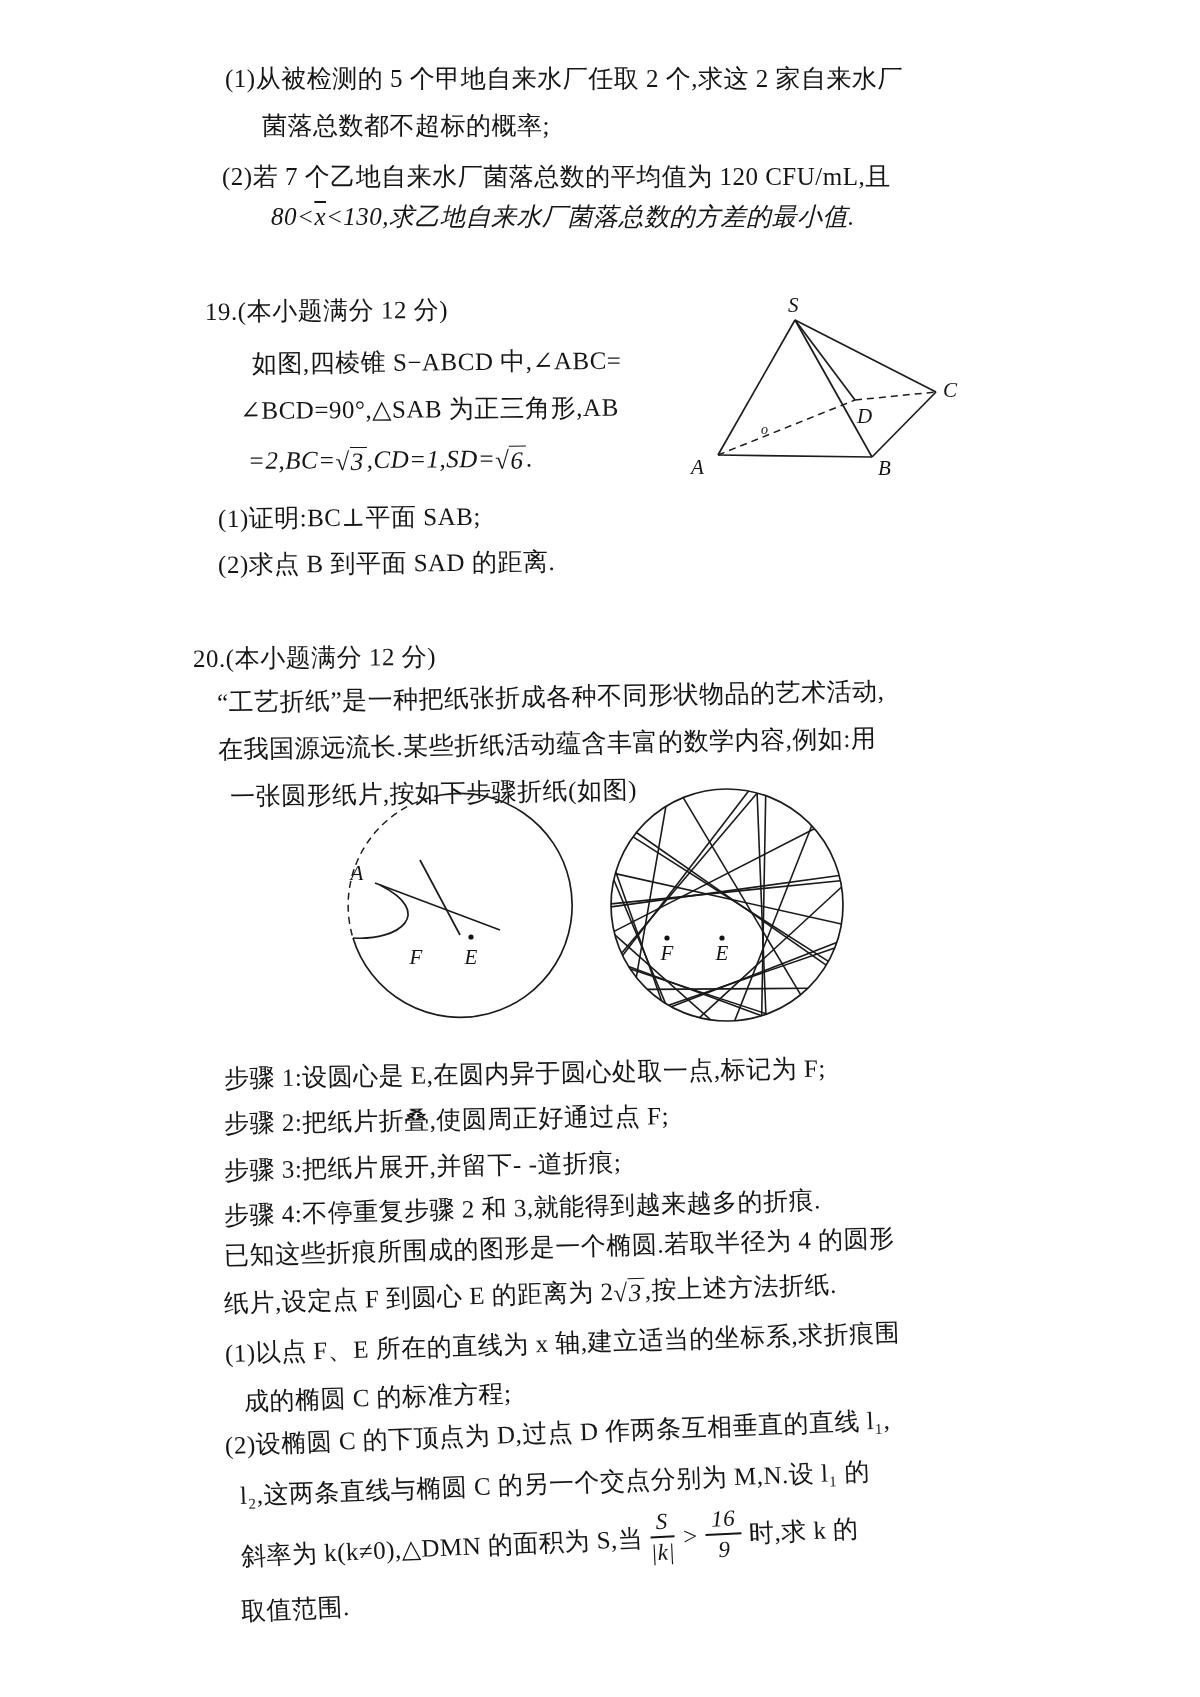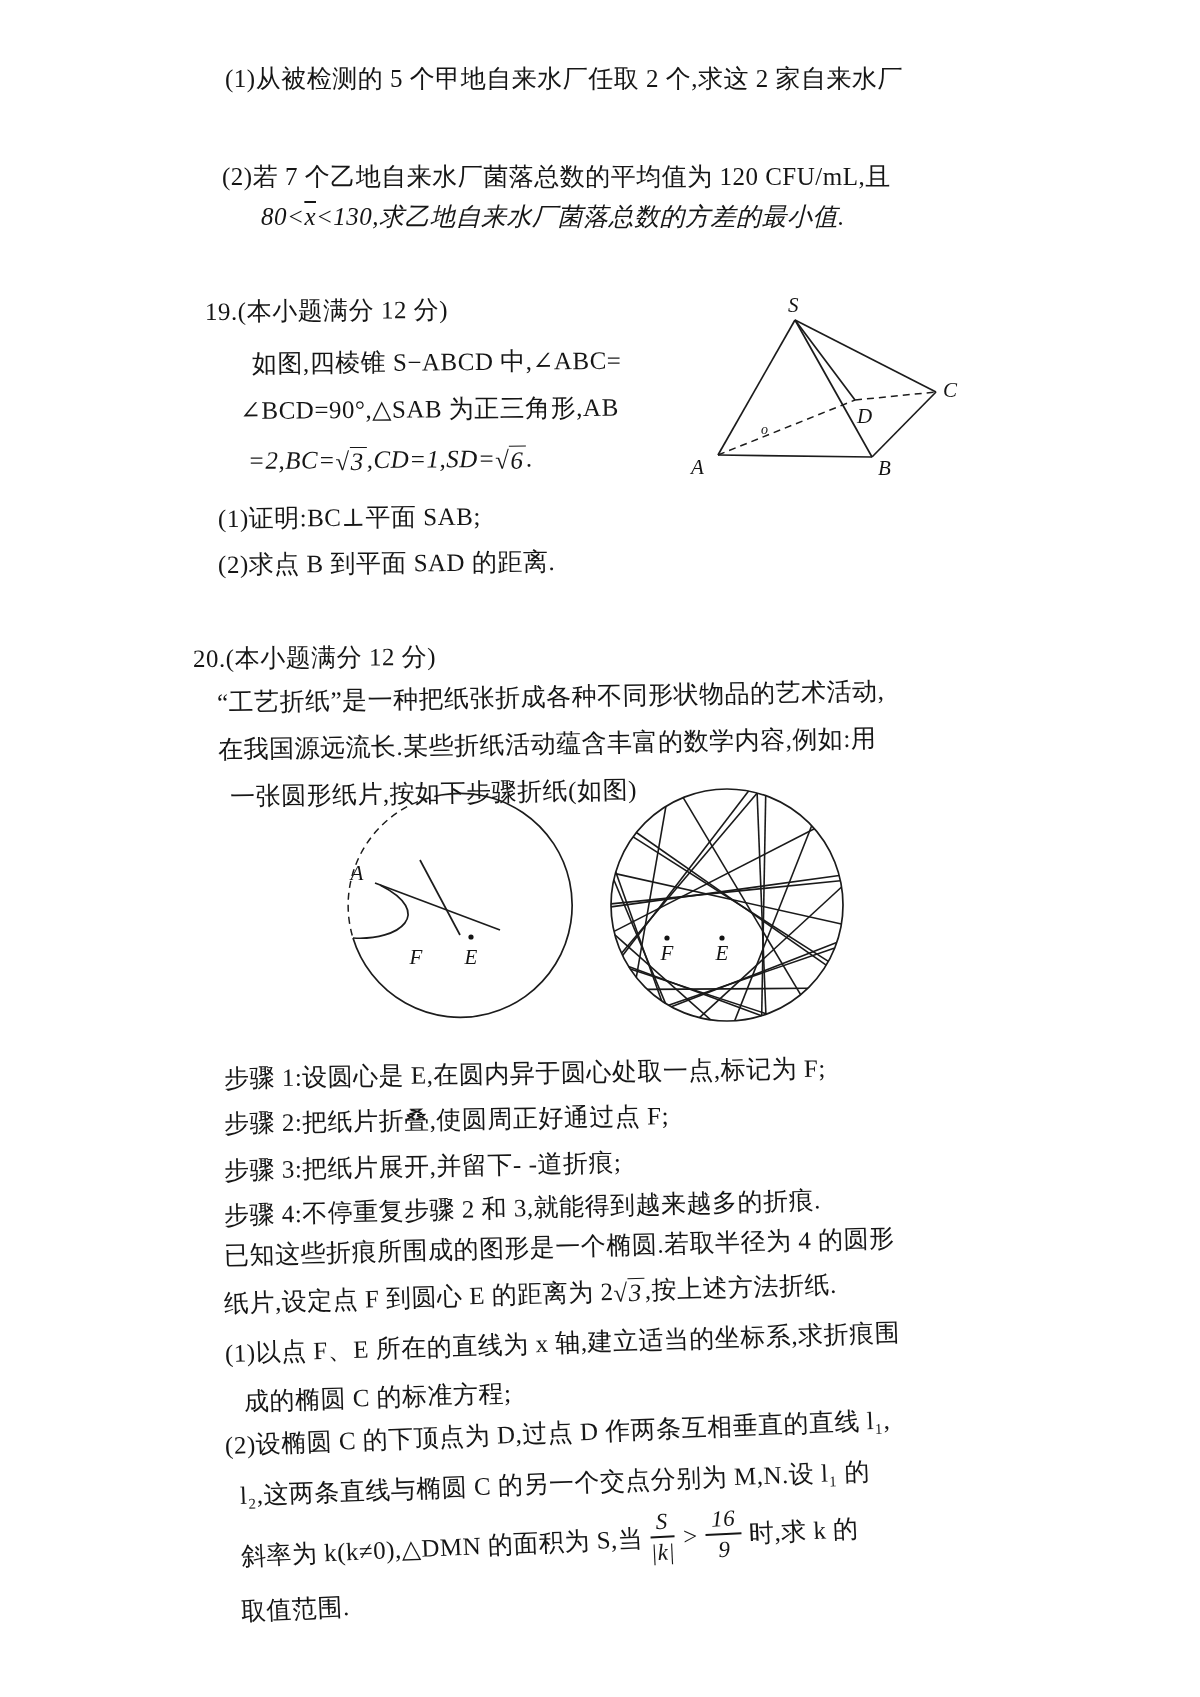"菌落总数都不超标的概率;" div.line { html: none -> <div>菌落总数都不超标的概率;</div> }
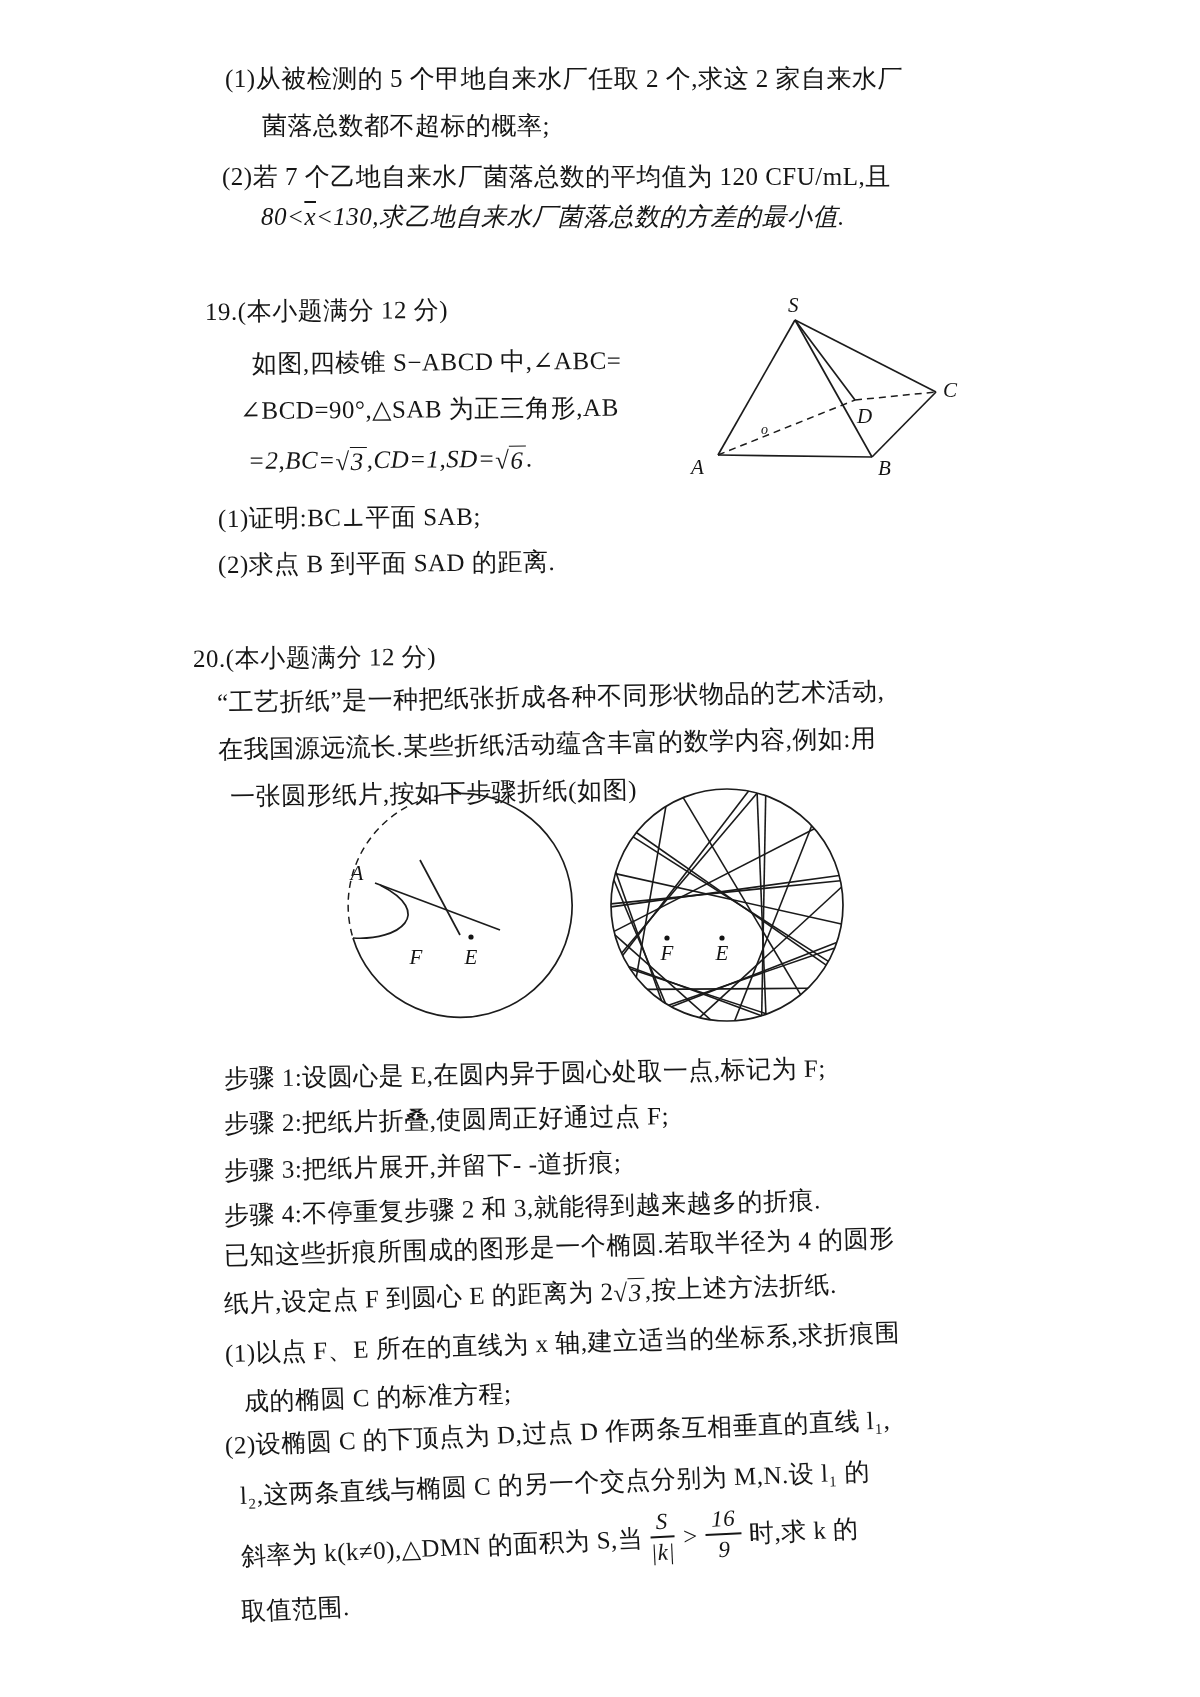"80<x<130,求乙地自来水厂菌落总数的方差的最小值." div.line { left: 261px -> 271px }
